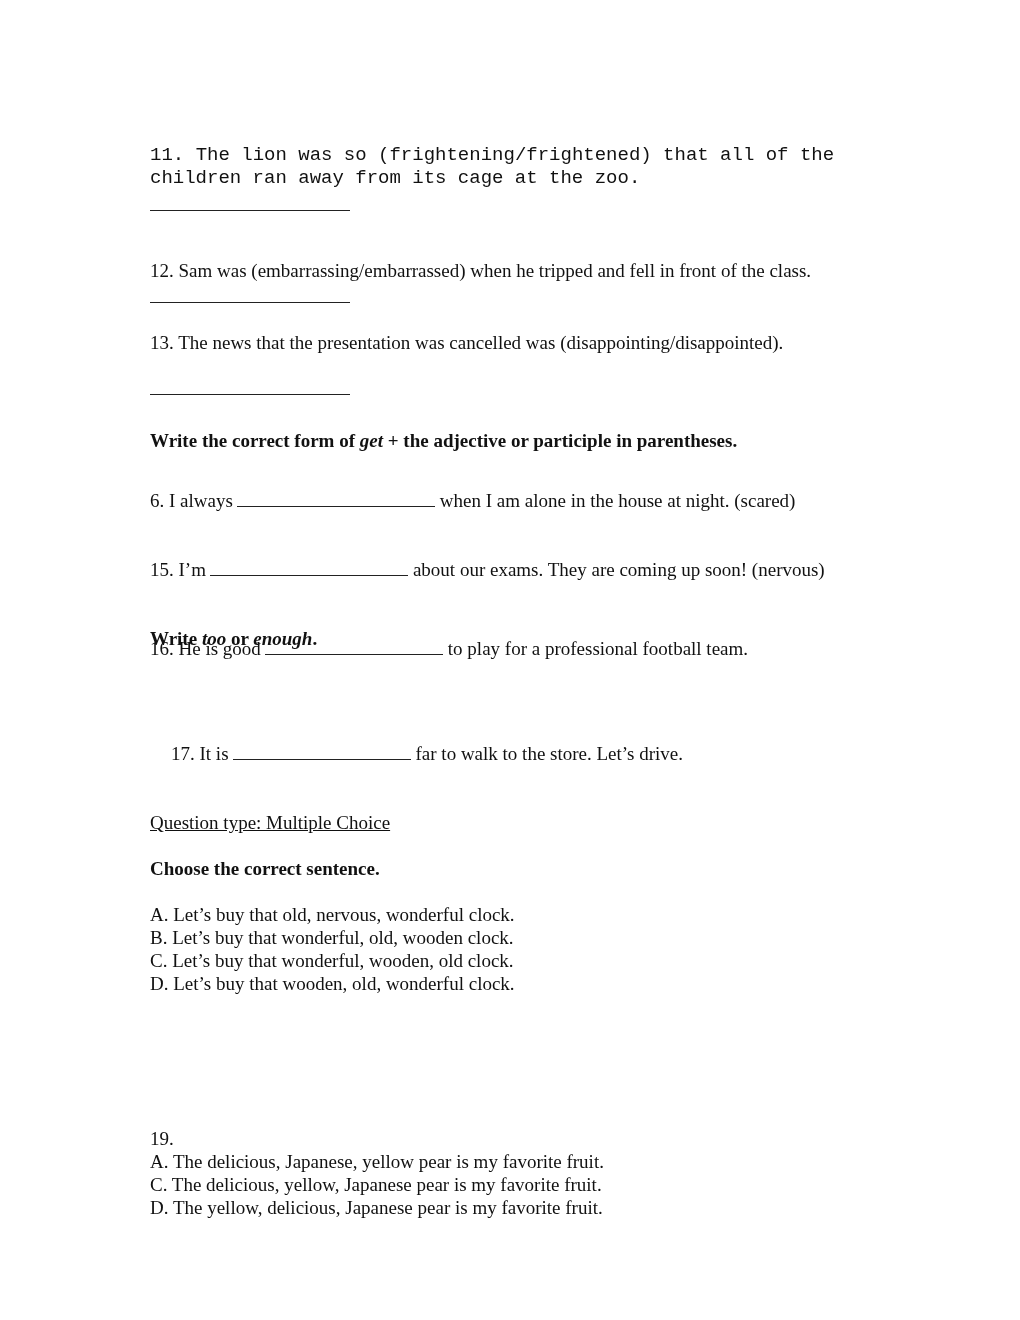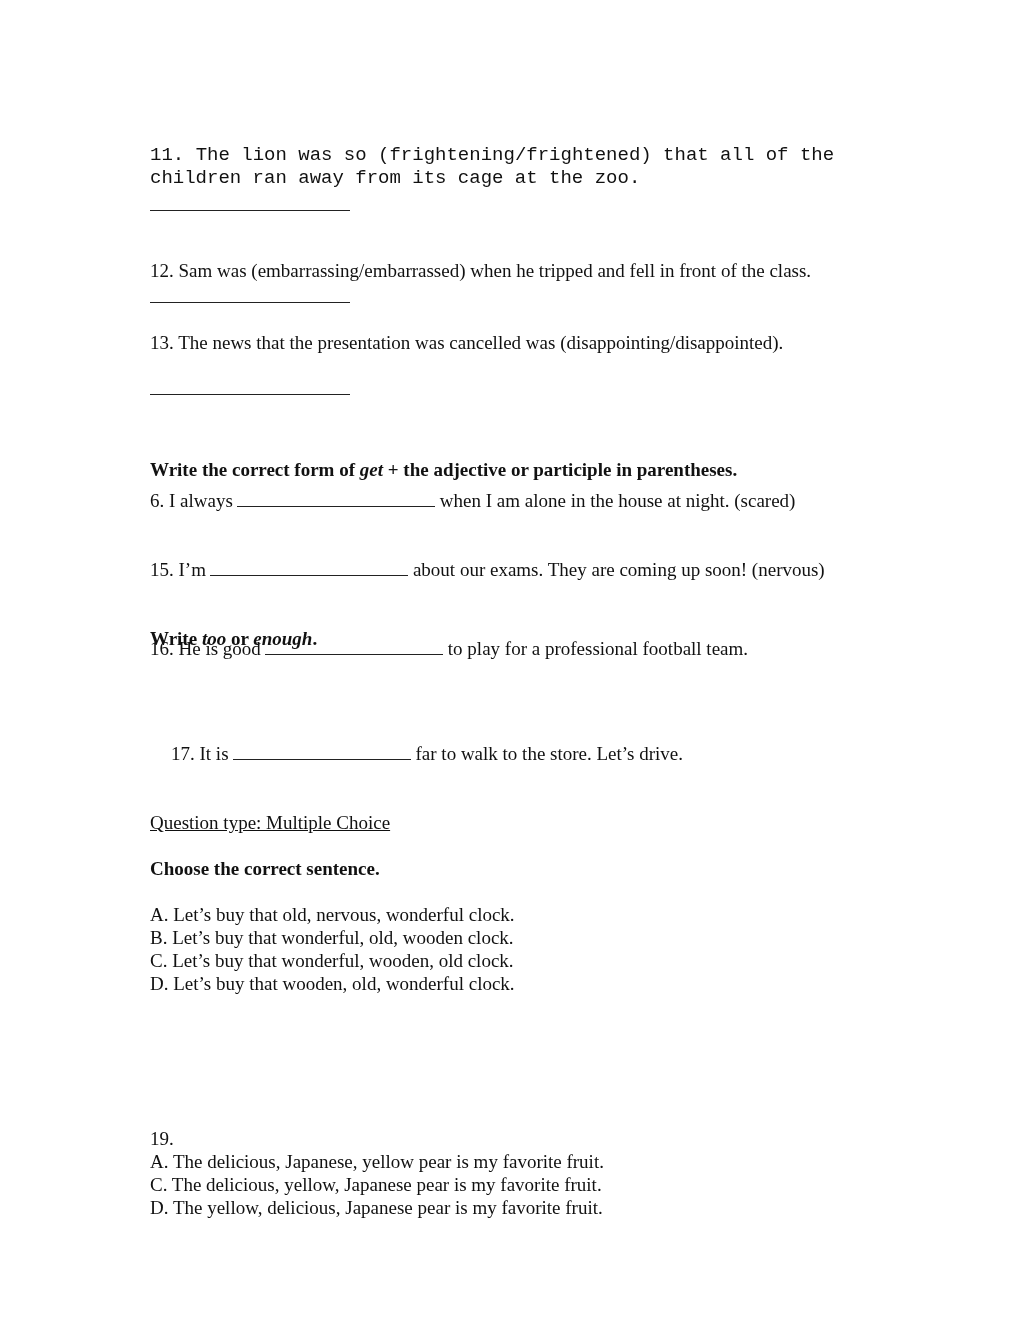"Write the correct form of" div.abs { top: 458px -> 429px }
